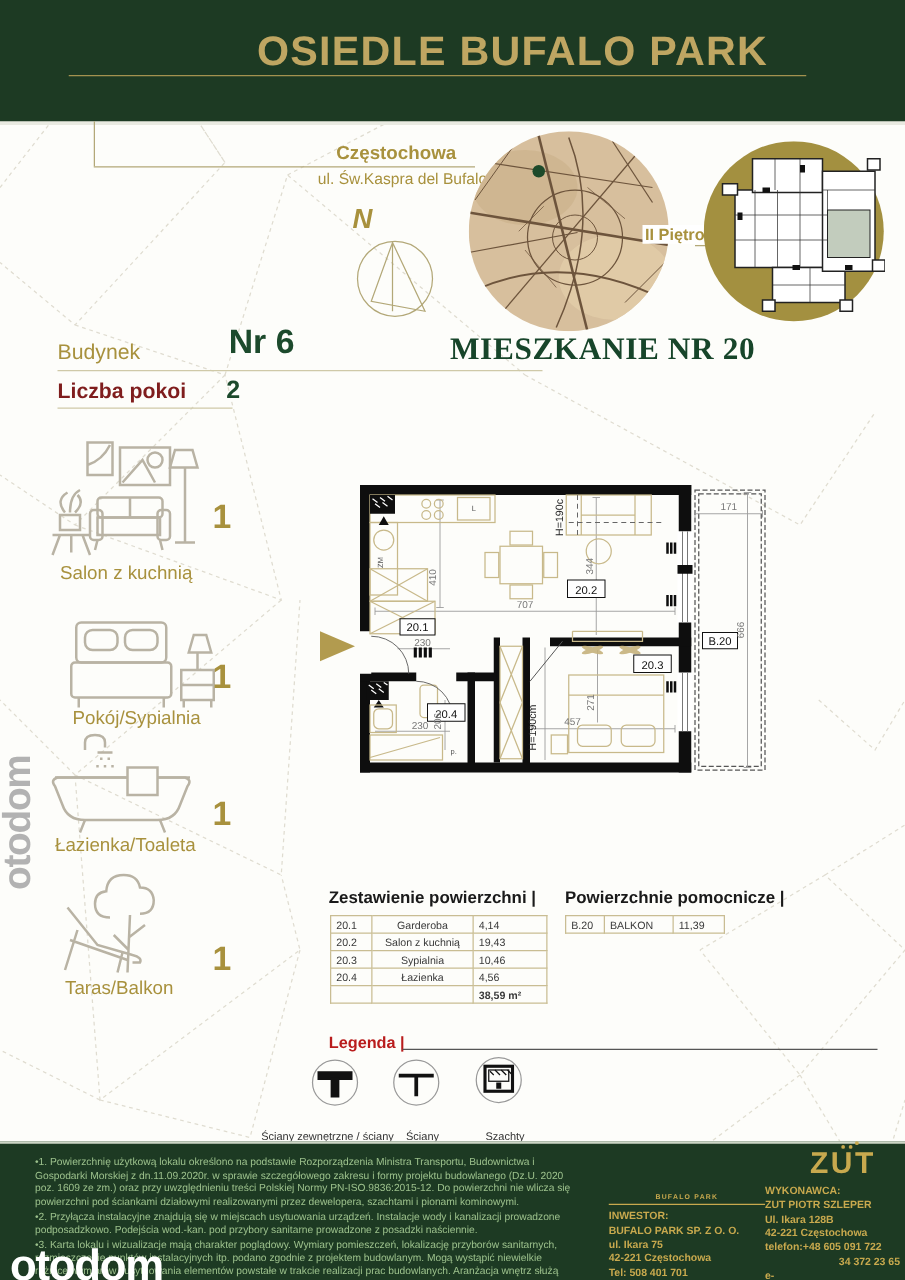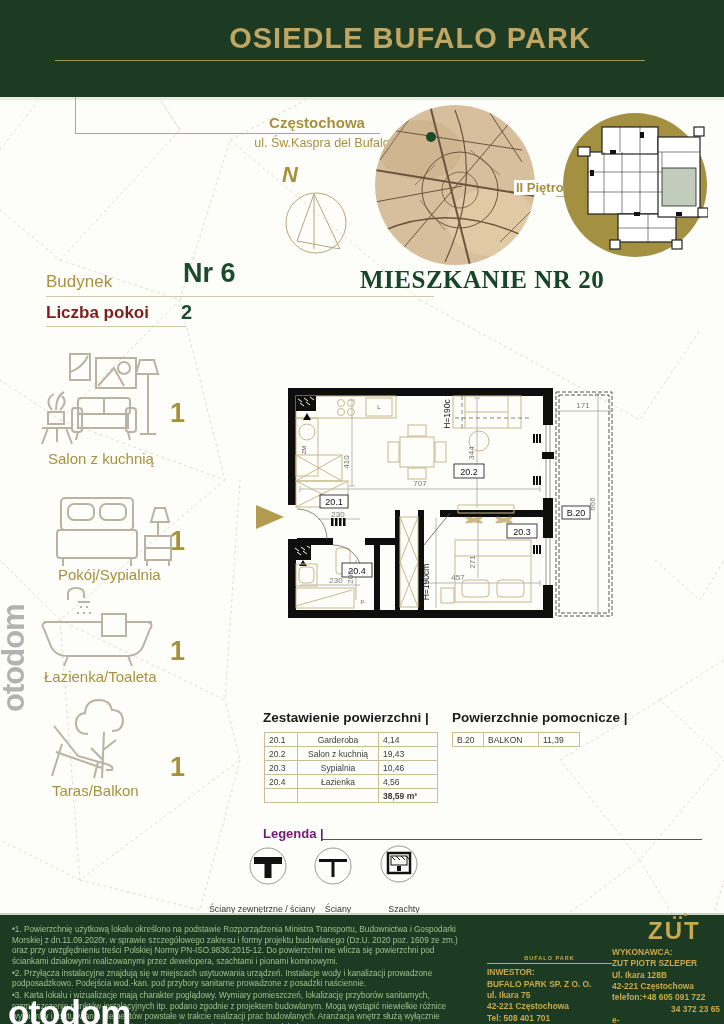"OSIEDLE BUFALO PARK" .header-title { font-size: 29px -> 33px }
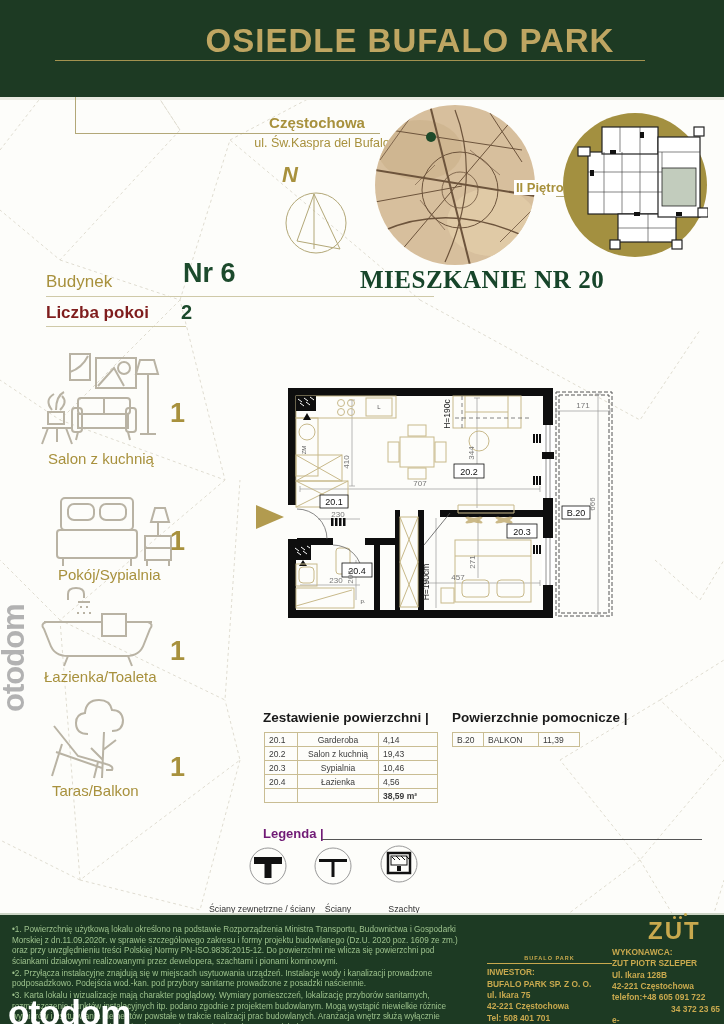"Legenda |" .legend-title { color: #701a75 -> #b91c1c }
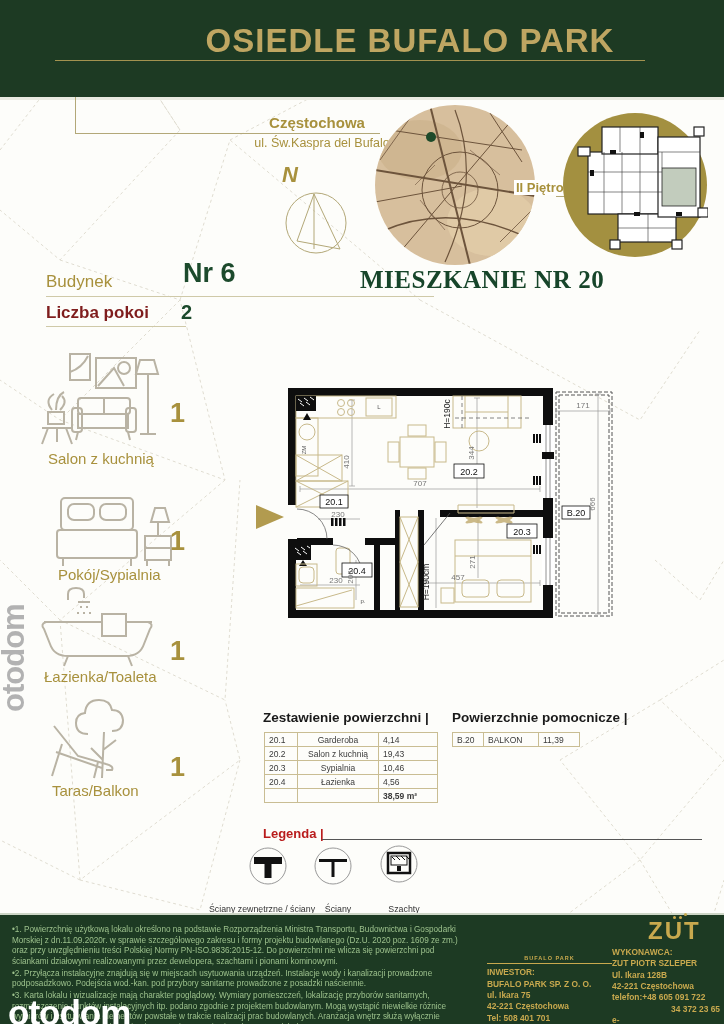"•1. Powierzchnię użytkową lokalu" .notes p { margin: 0 0 1px 0 -> 0 0 1px 16px }
